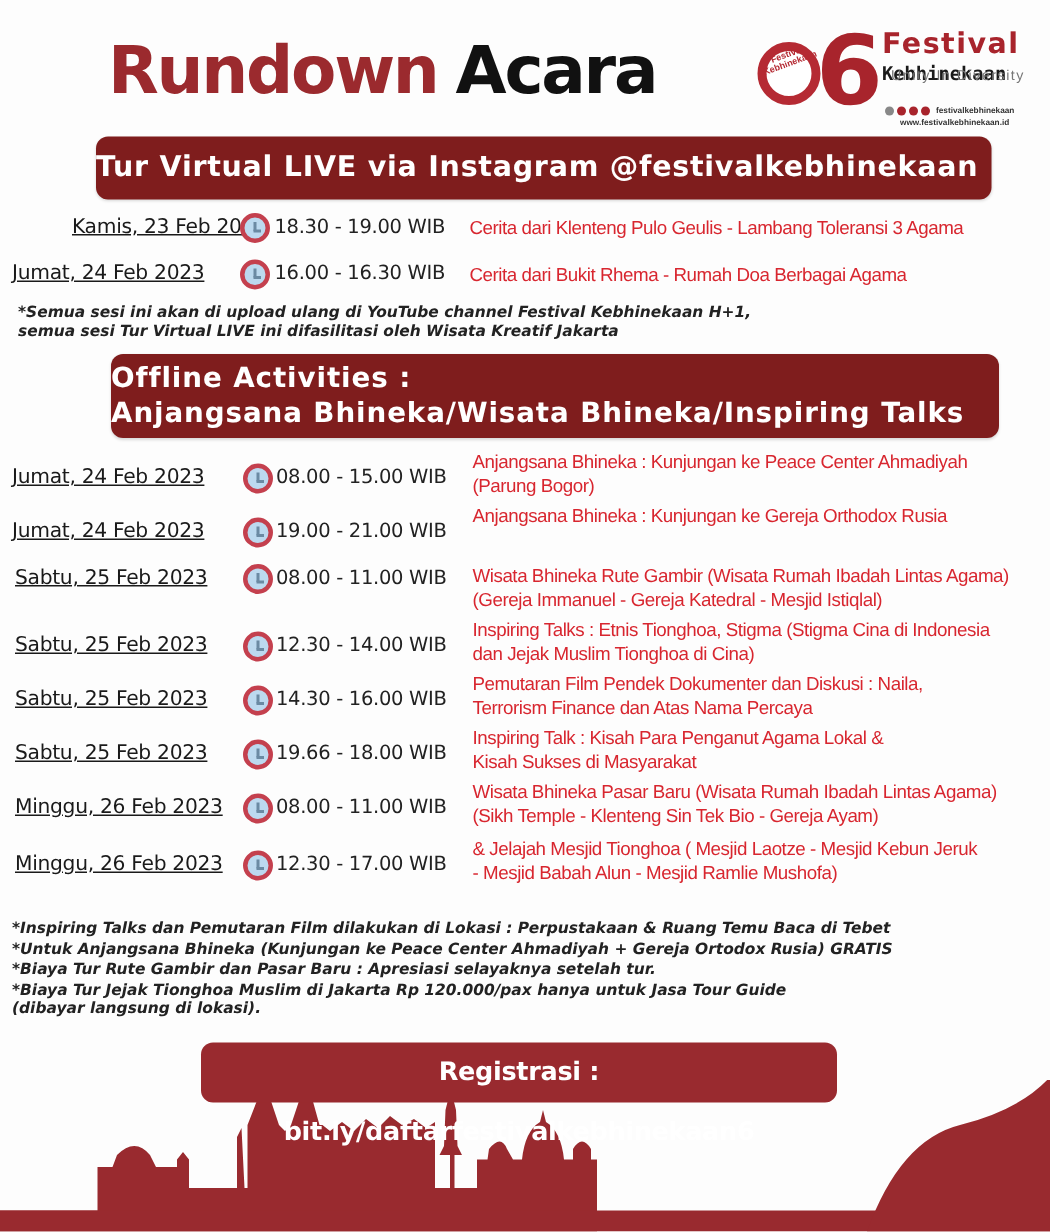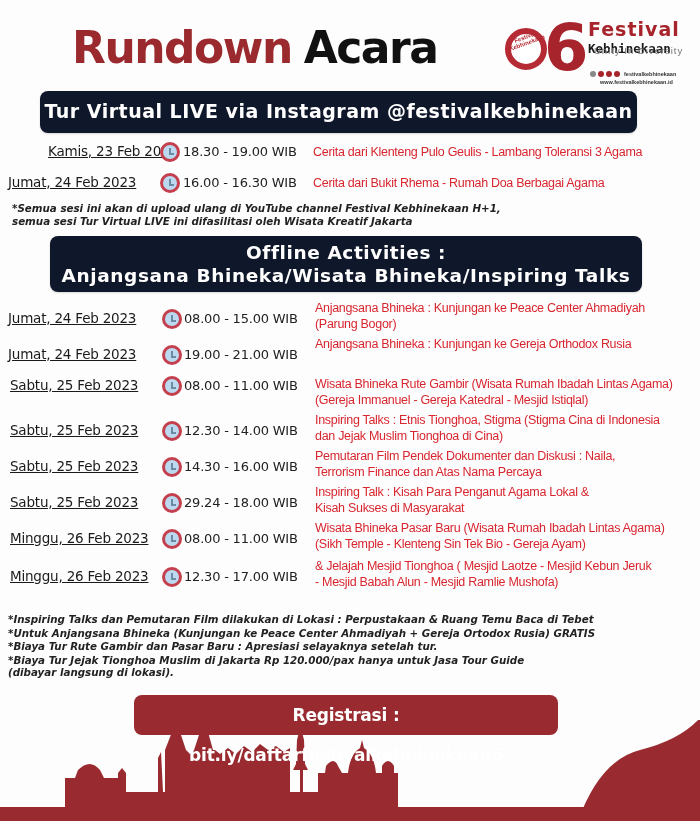"Tur Virtual LIVE via Instagram" .banner { background: #0f172a -> #7f1d1d; margin-left: none -> 24px; text-align: center -> none }
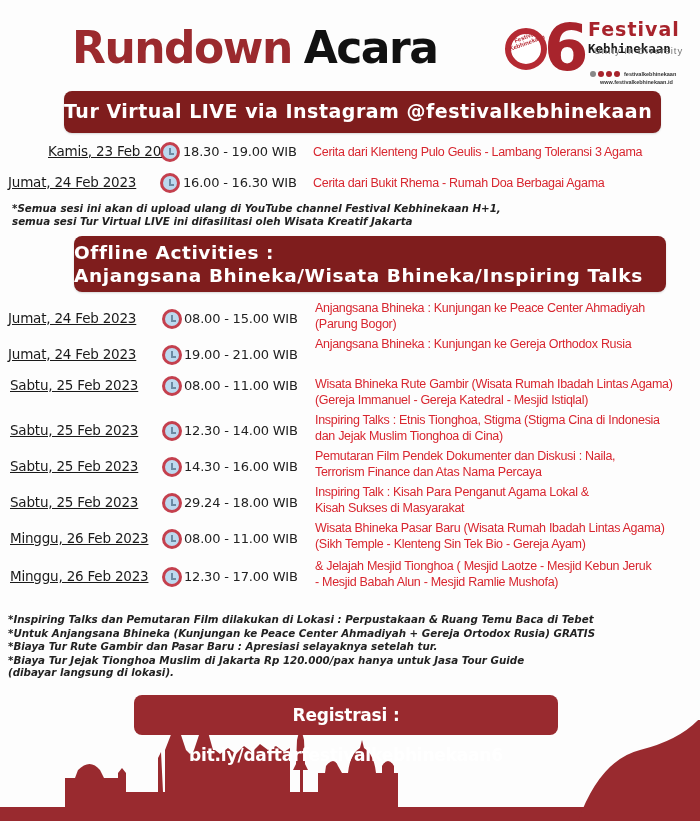"29.24 - 18.00 WIB" span.time { text: 29.24 -> 19.66 }
